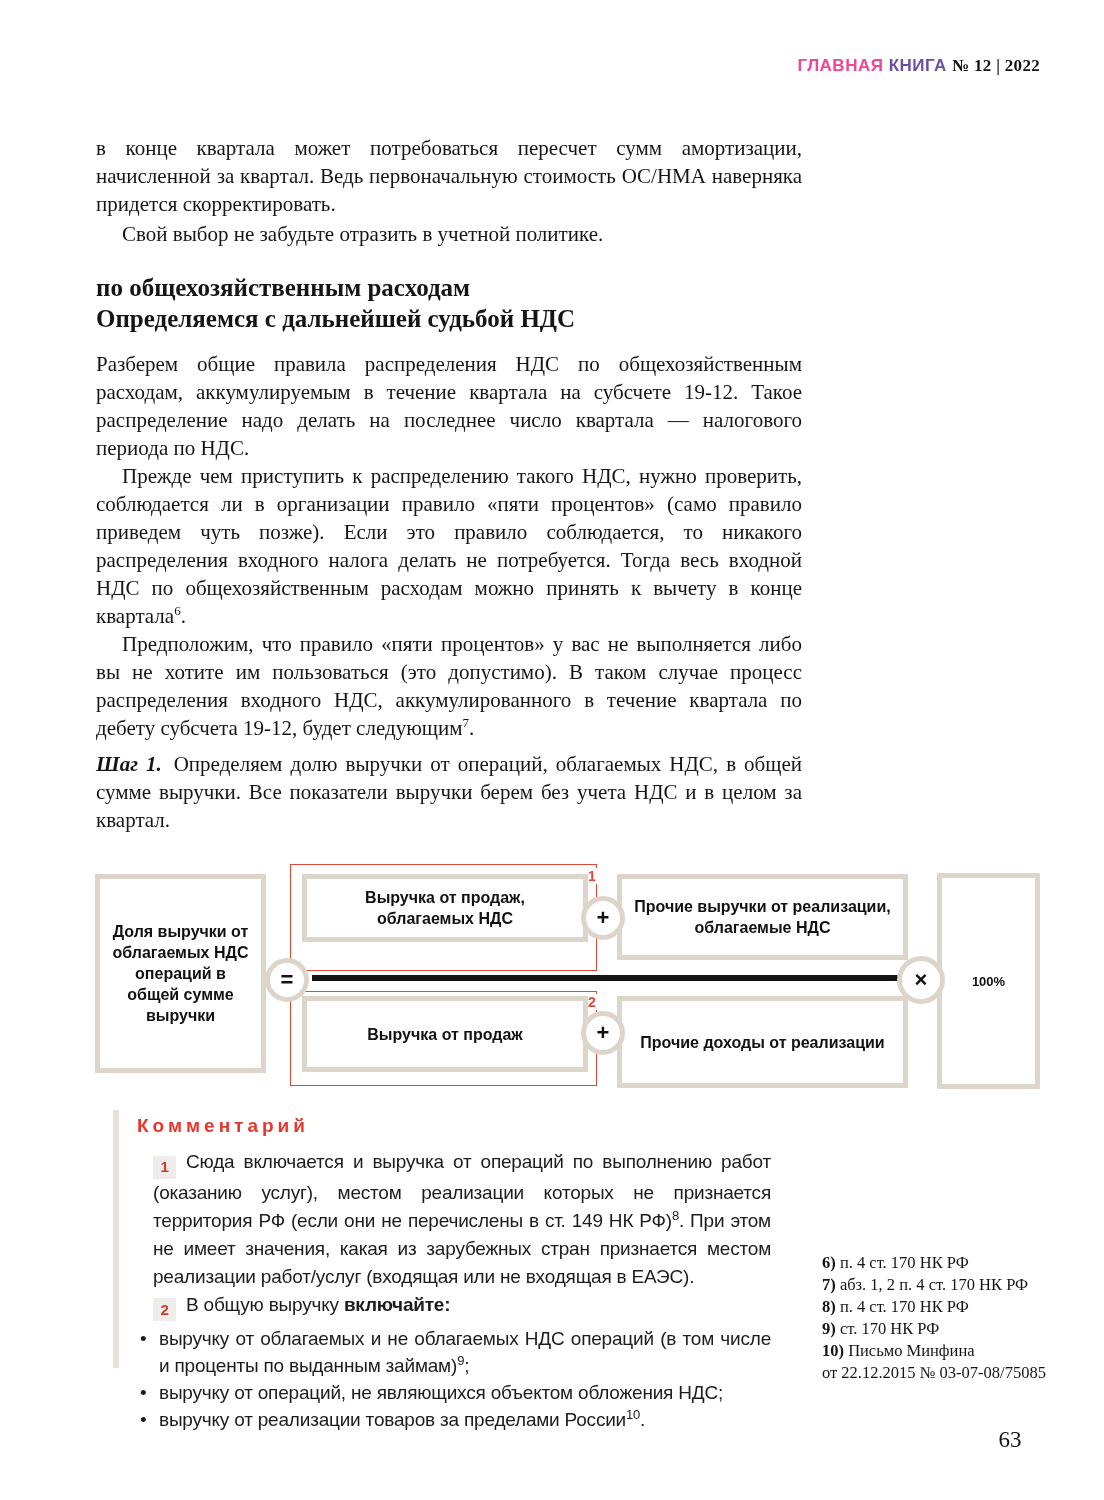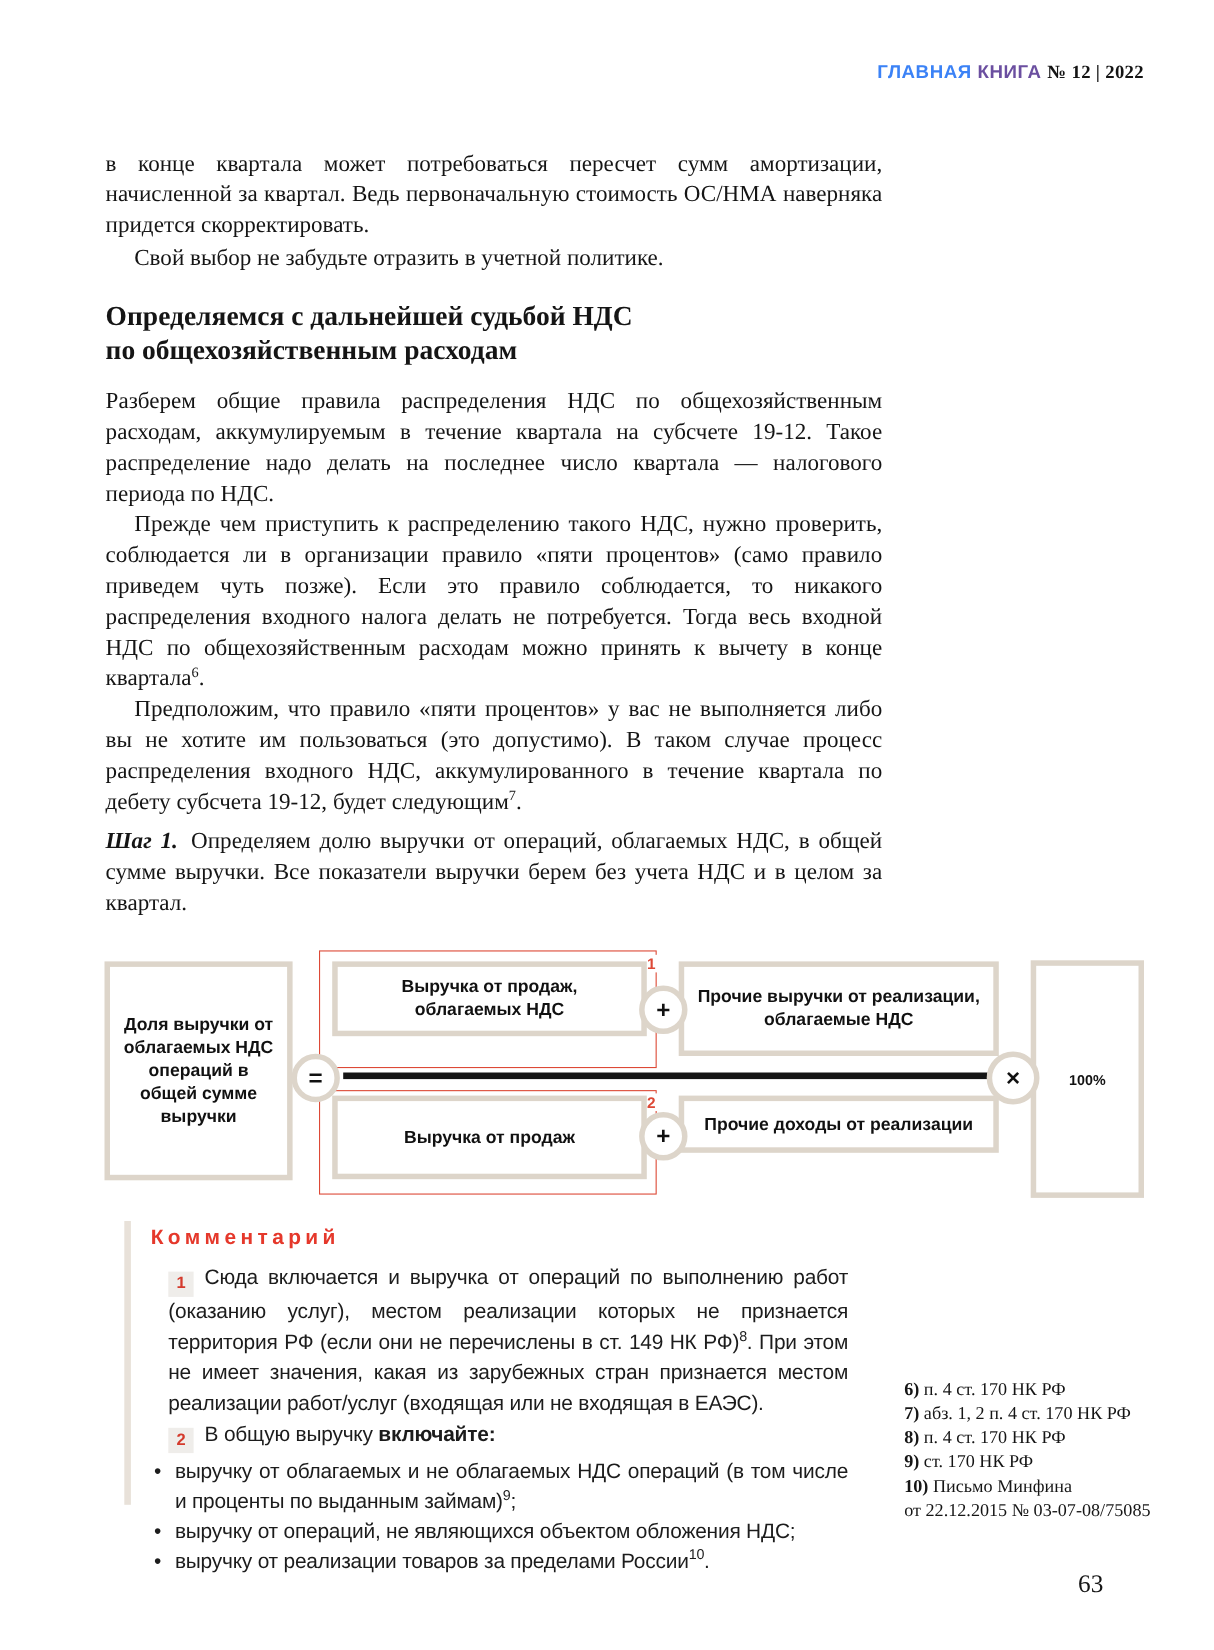"ГЛАВНАЯ" .header .brand-black { color: #3b82f6 -> #ec4899 }
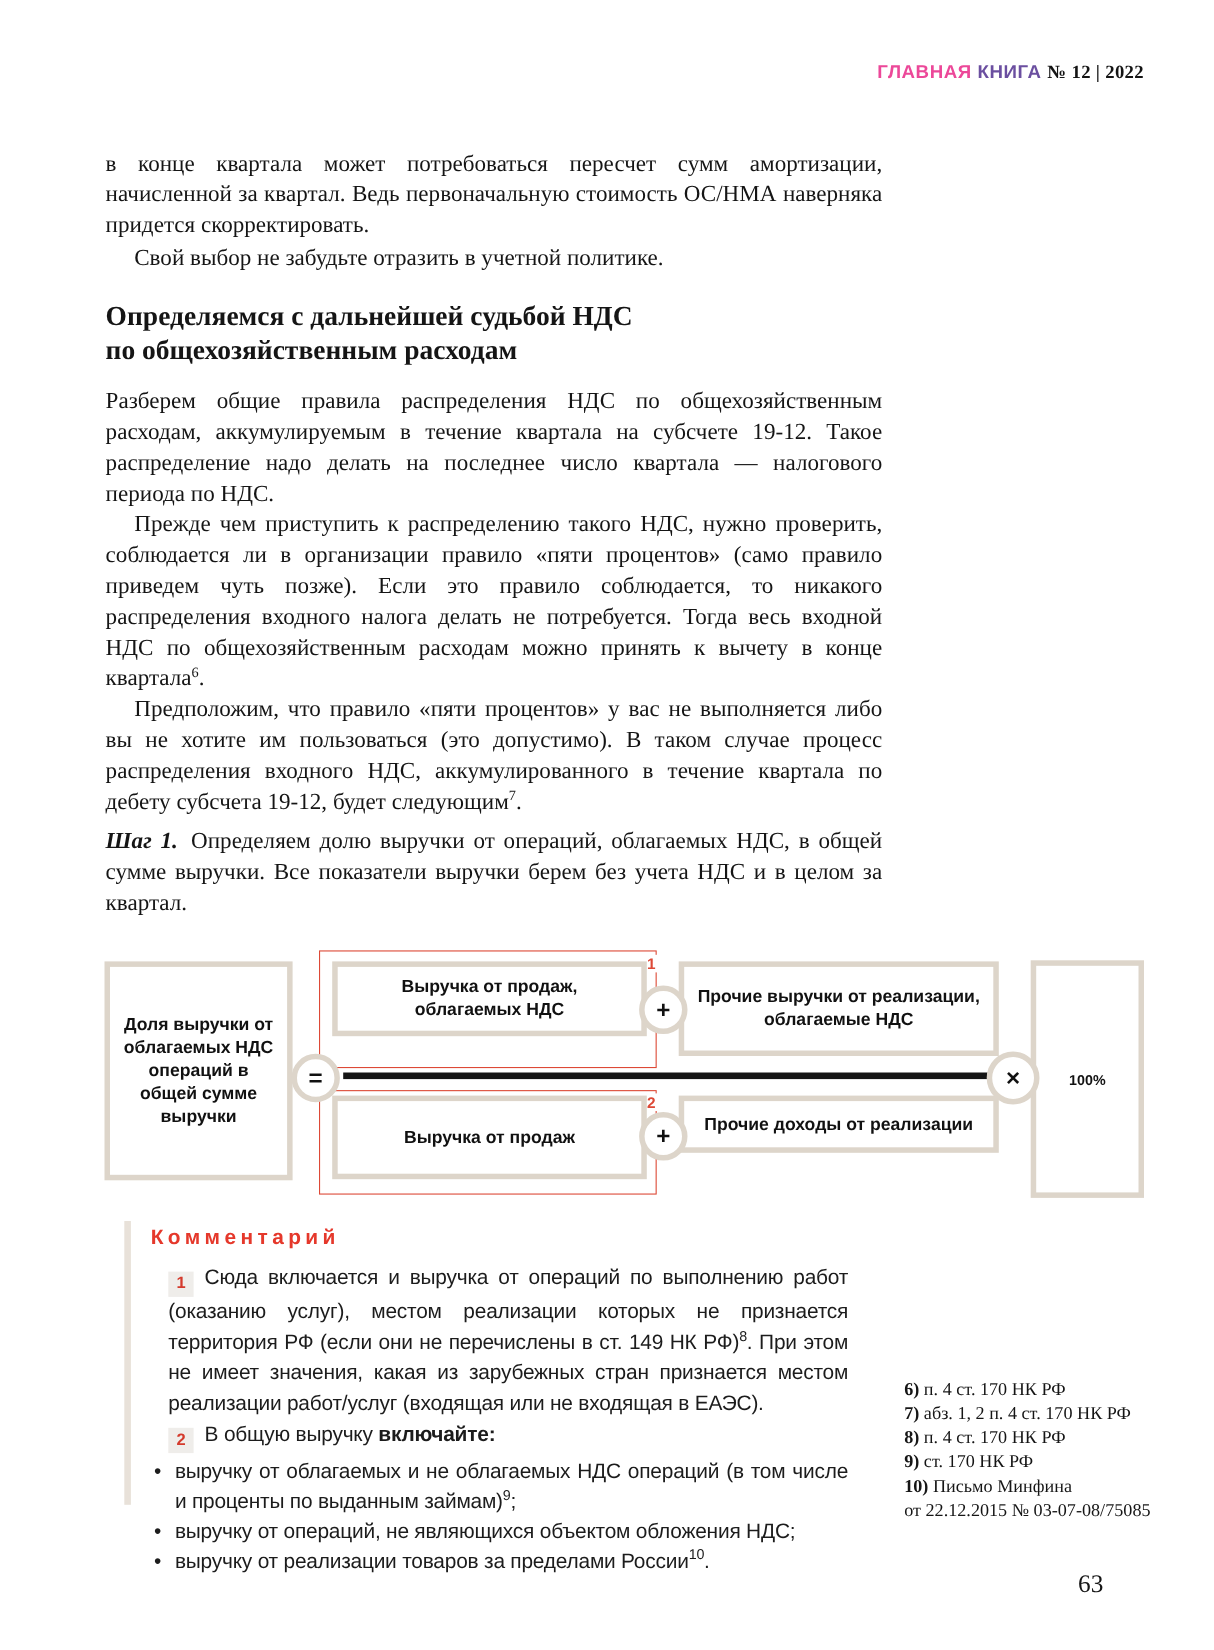"Определяемся с дальнейшей судьбой НДС" span { order: before "по общехозяйственным расходам" -> after "по общехозяйственным расходам" }
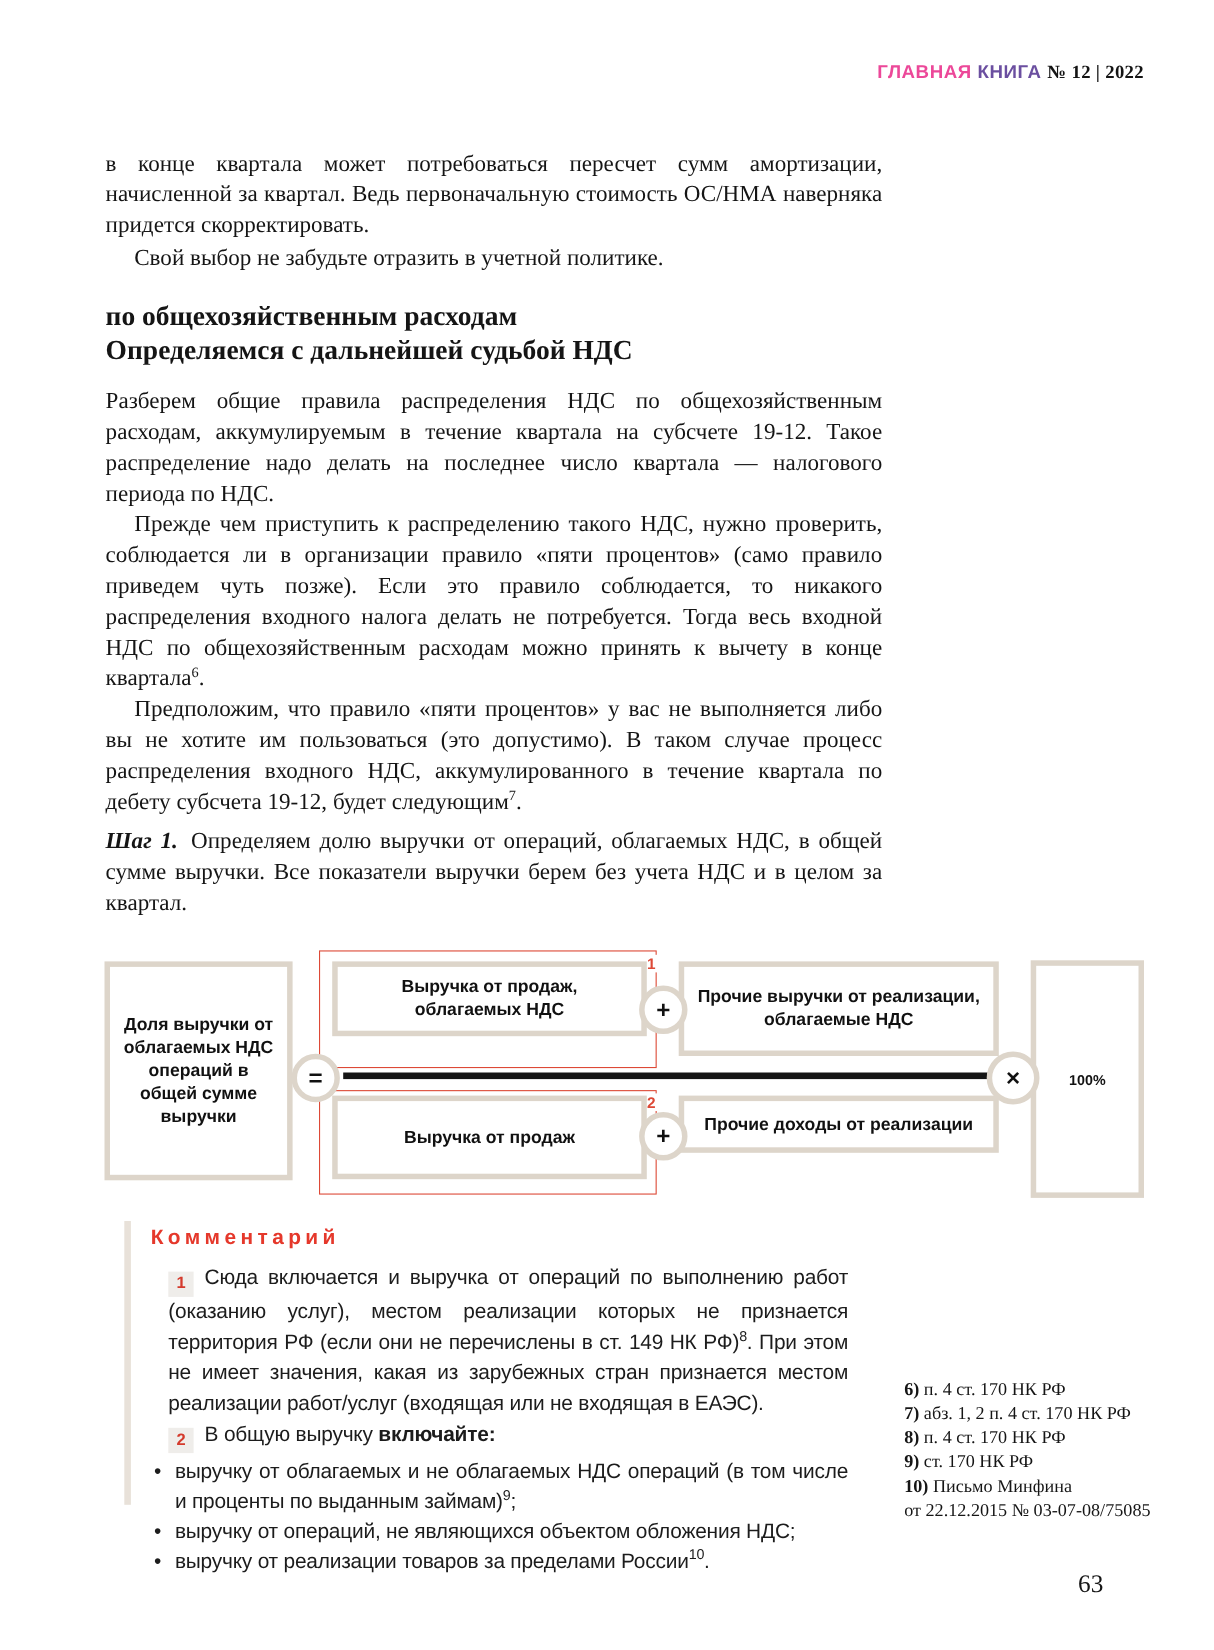"Прочие доходы от реализации" .box-den2 { height: 52px -> 92px }
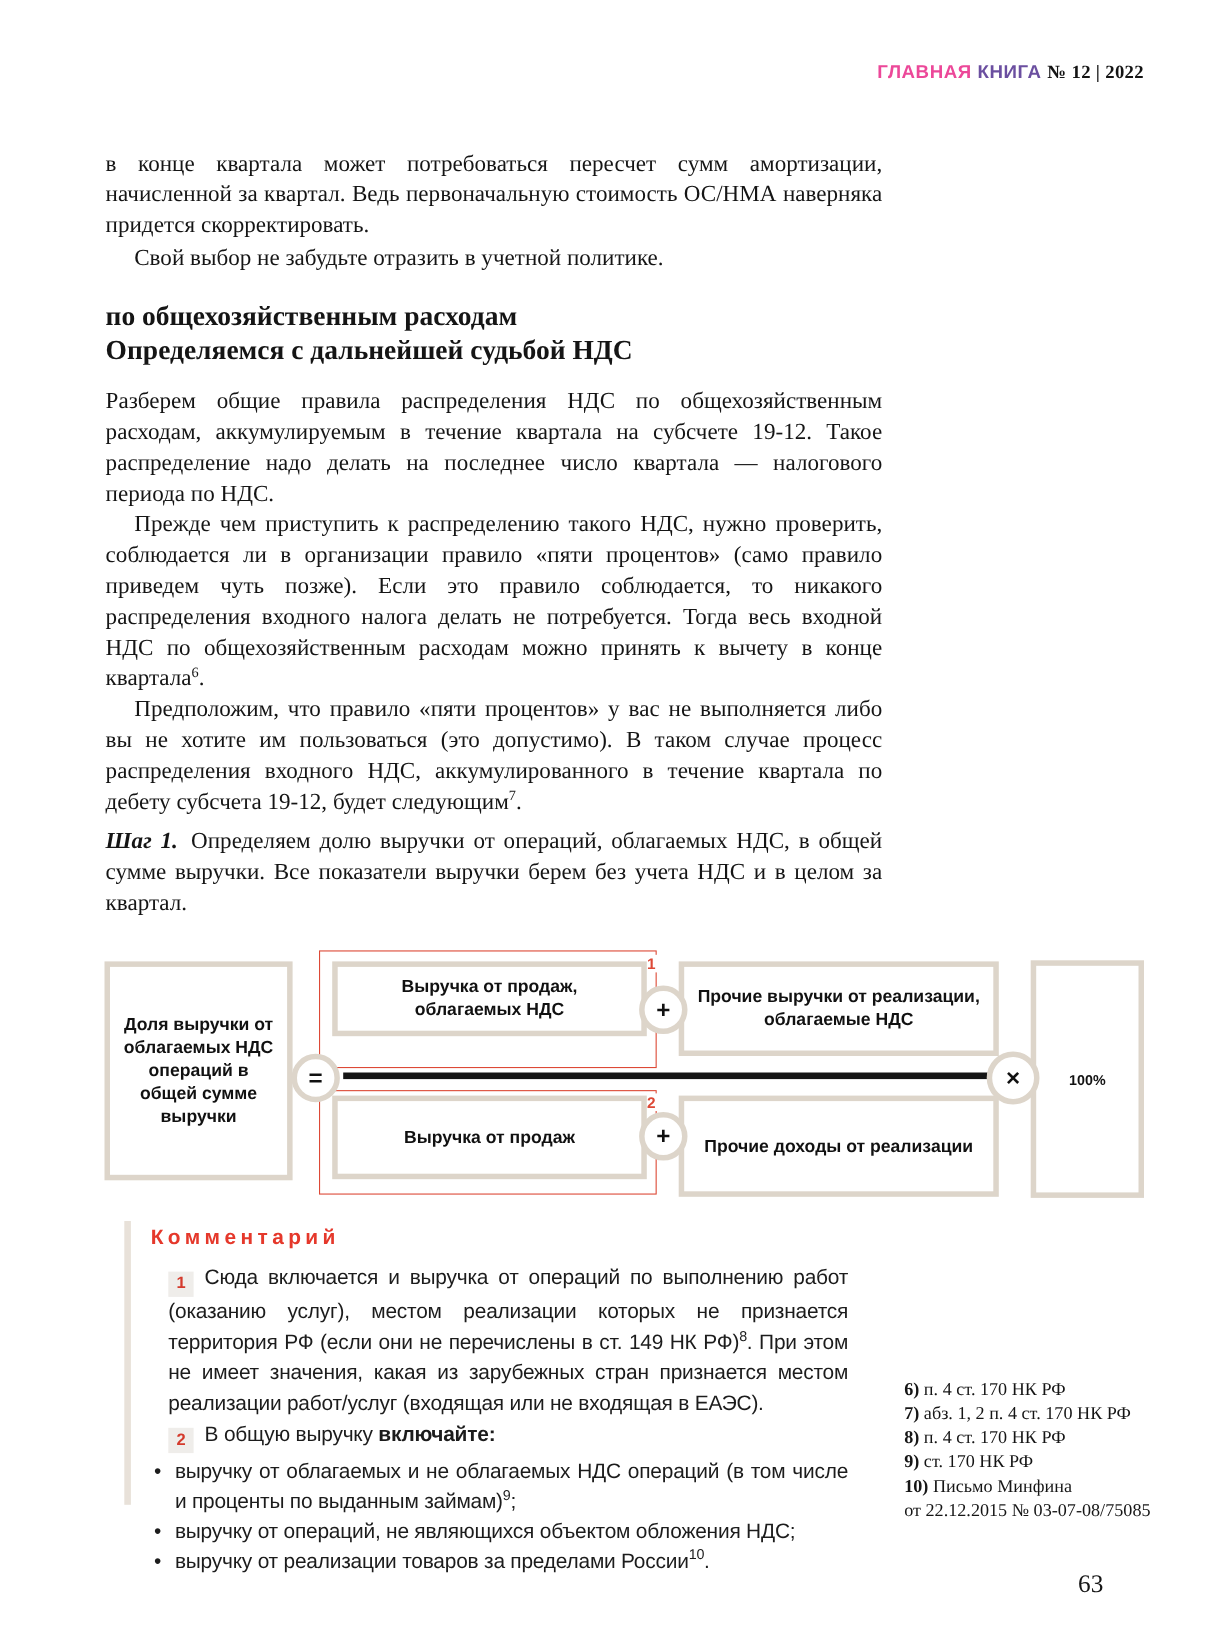"63" .pagenum { text-align: left -> center }
